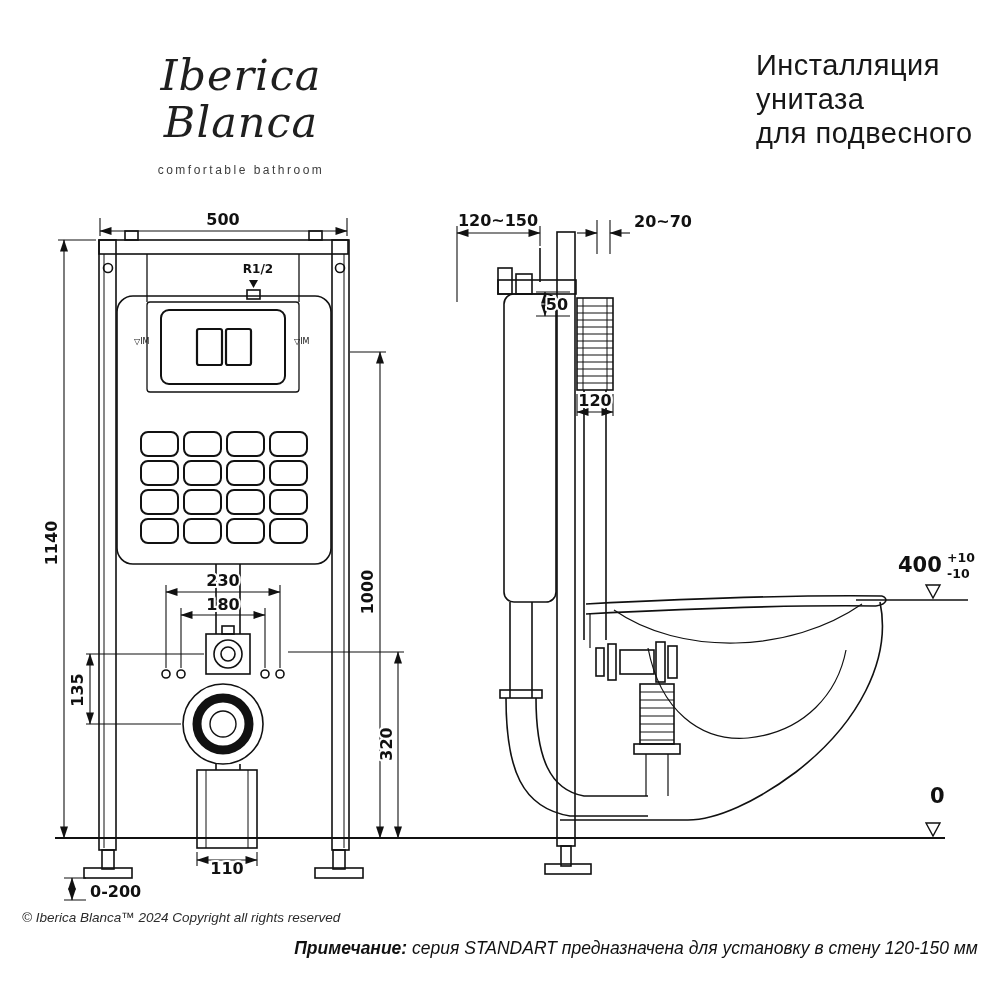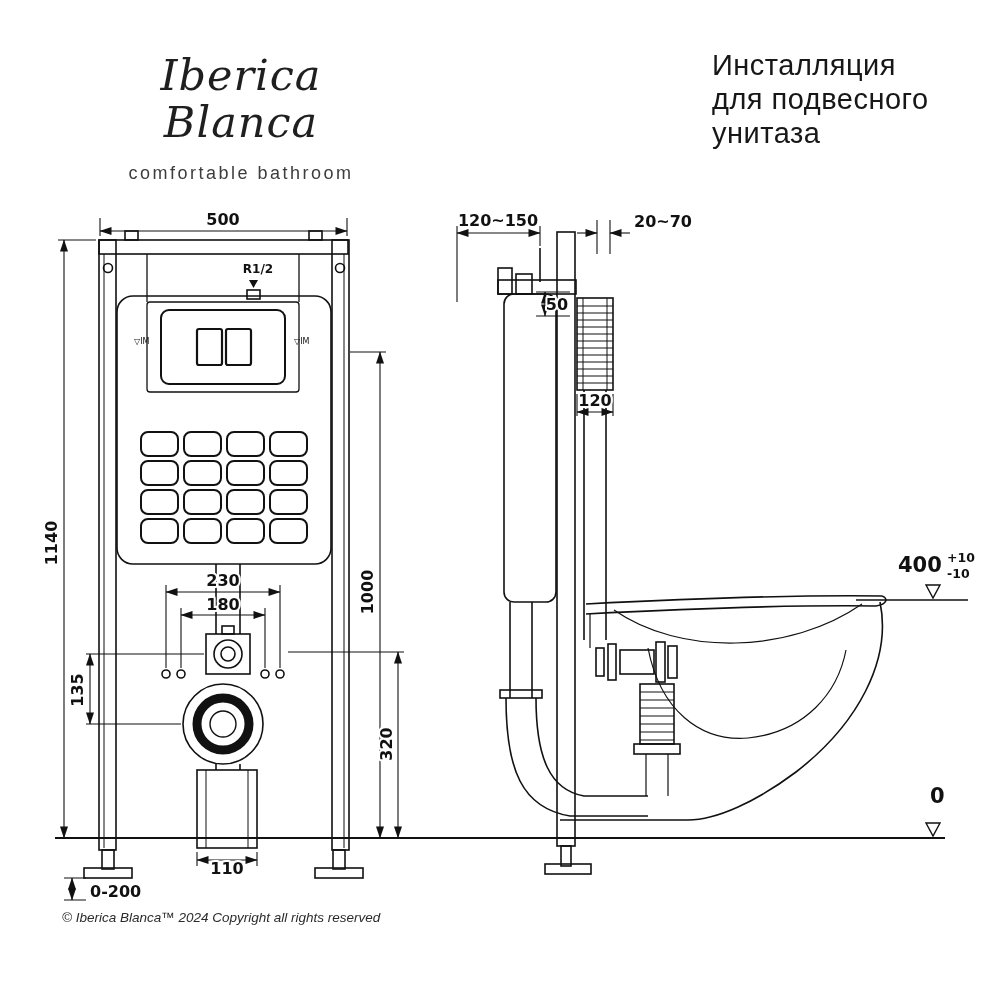"Инсталляция" .title-block div { margin-left: none -> 44px }
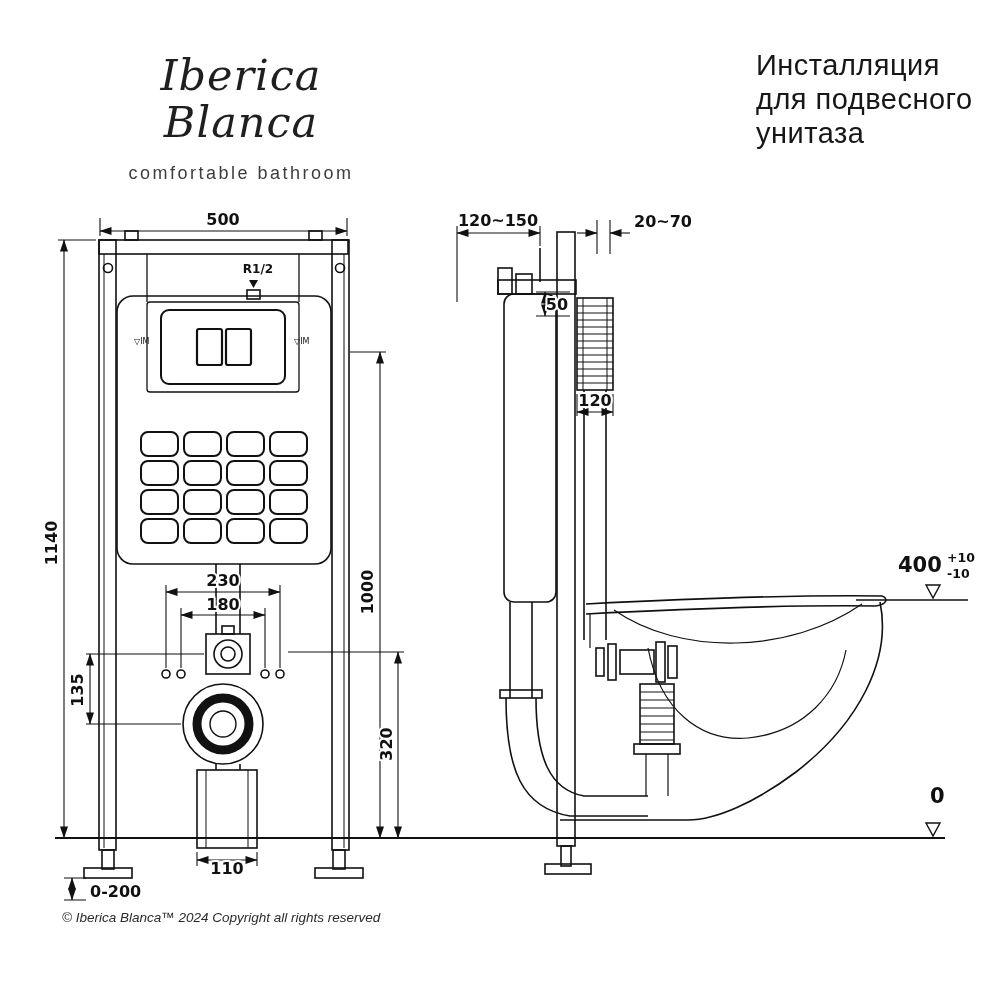"для подвесного" div { order: before "унитаза" -> after "унитаза" }
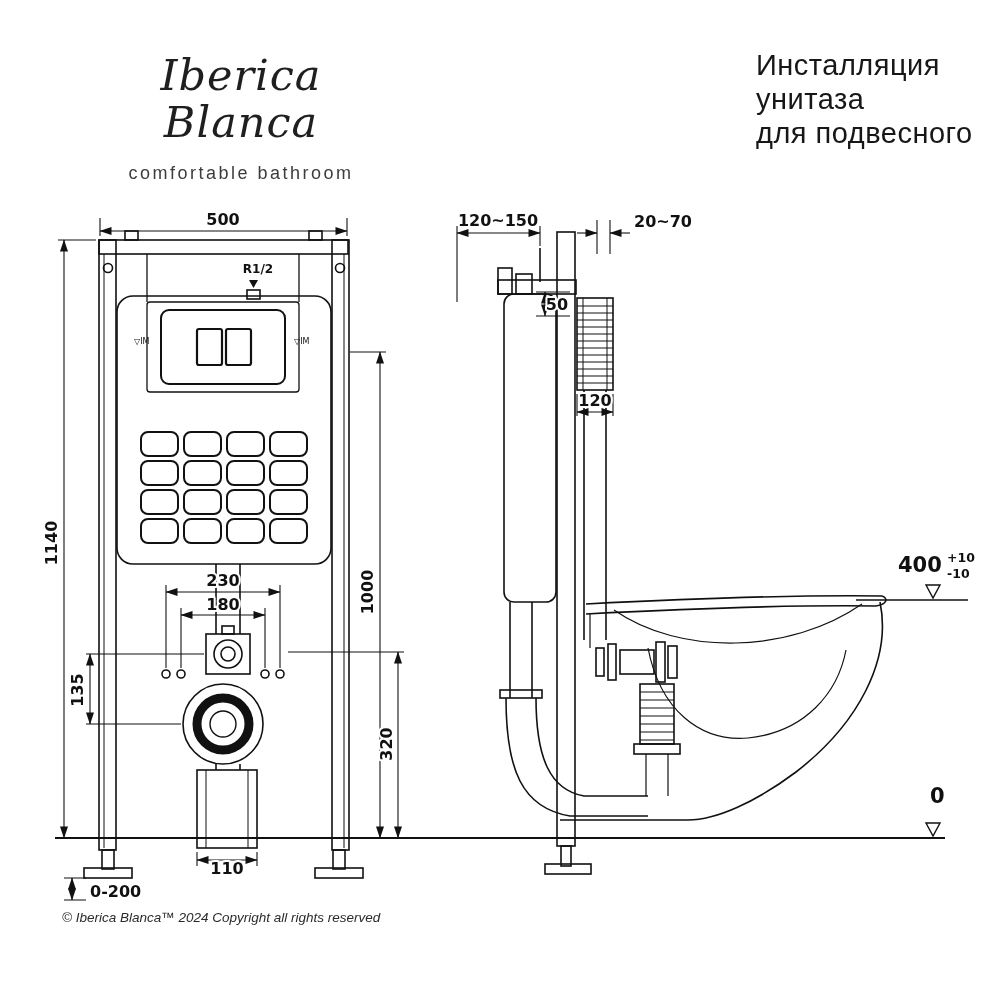"comfortable bathroom" .brand .tagline { font-size: 18px -> 12px }
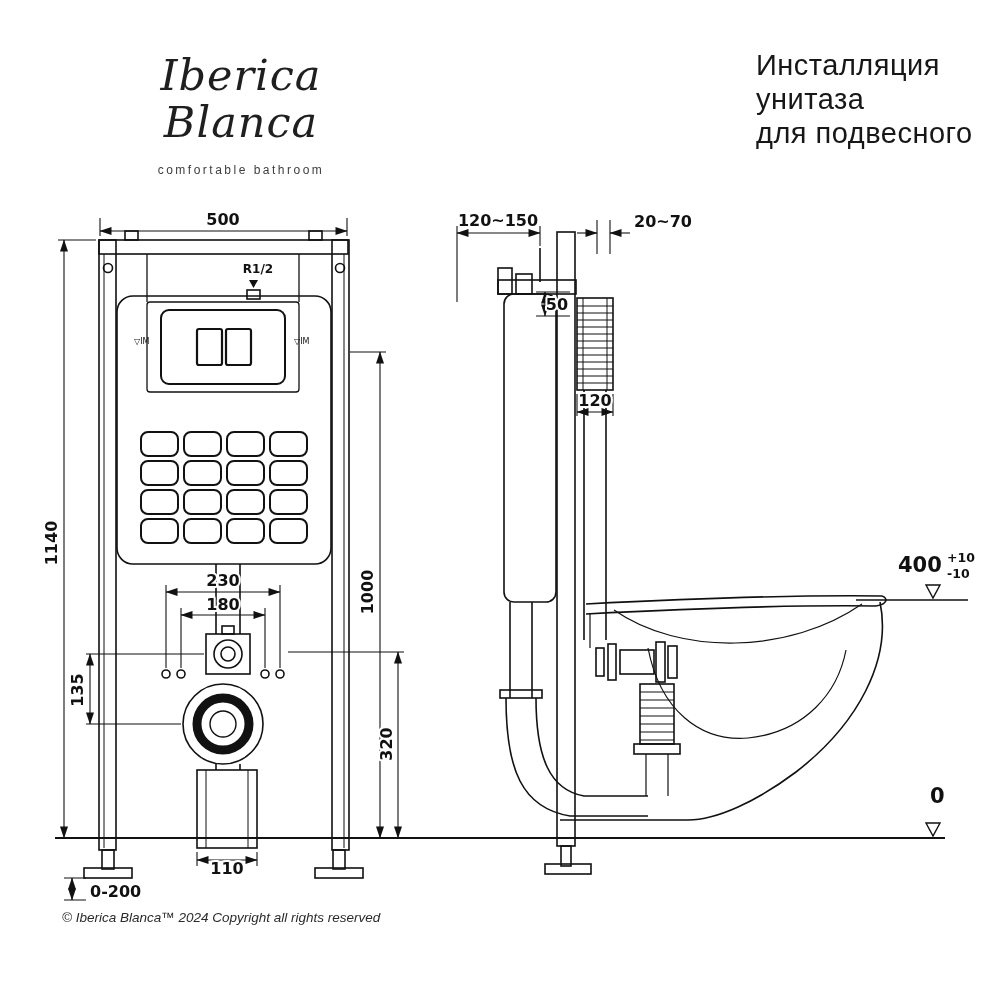"© Iberica Blanca™ 2024 Copyright" .copyright { margin-left: 40px -> none }
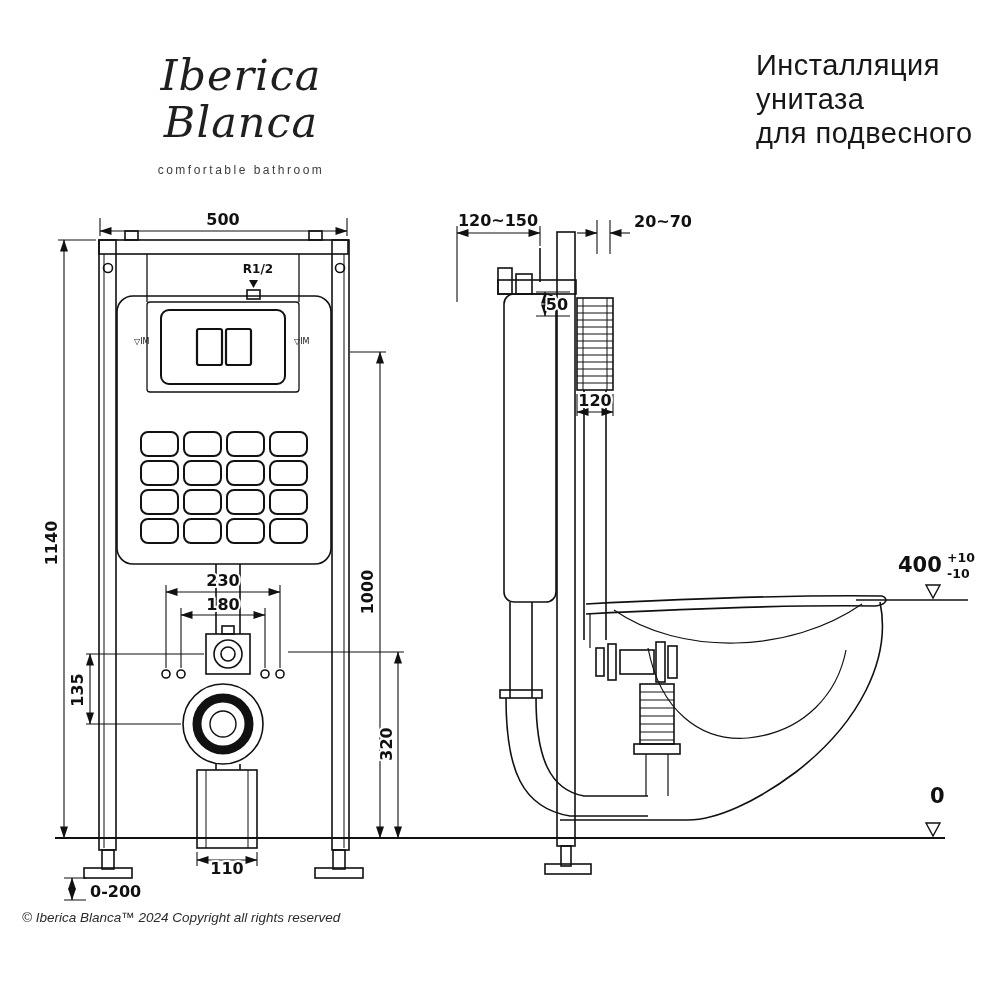"Примечание: серия STANDART предназначена" div { html: none -> <div><span>Примечание:</span><span> серия STANDART предназначена для установку в стену 120-150 мм</span></div> }
